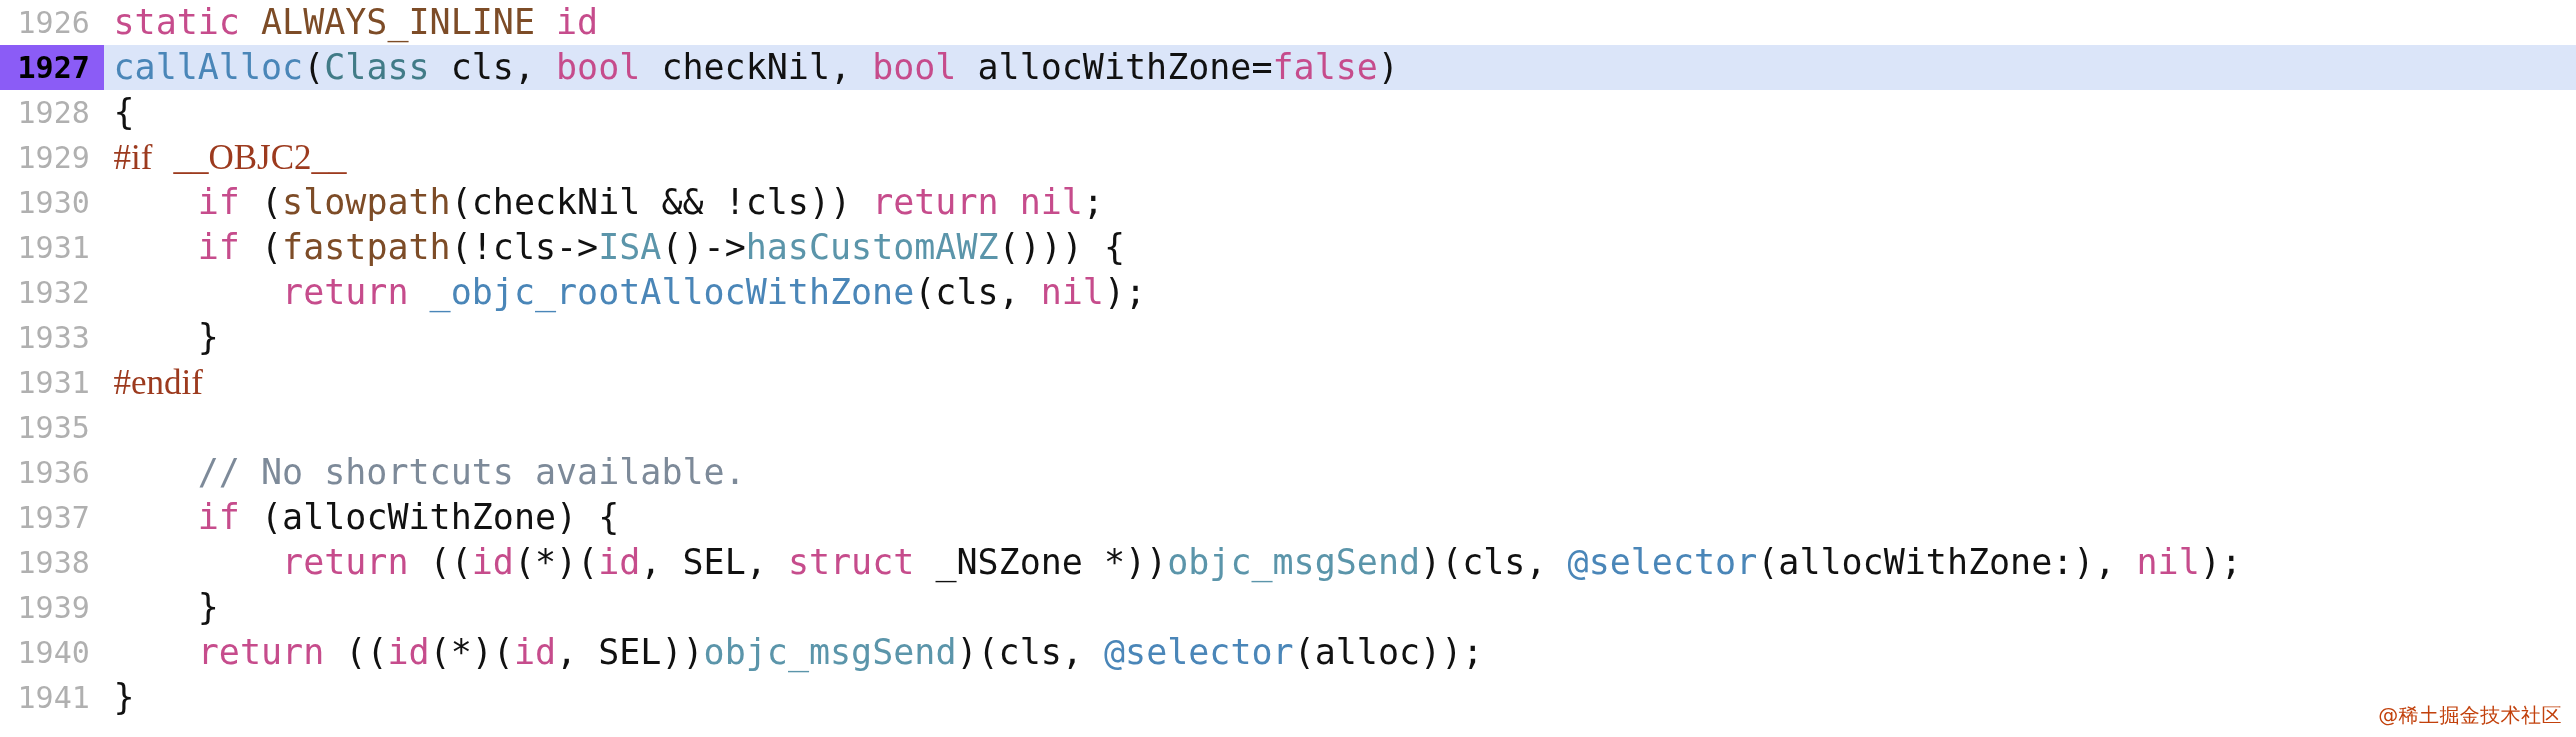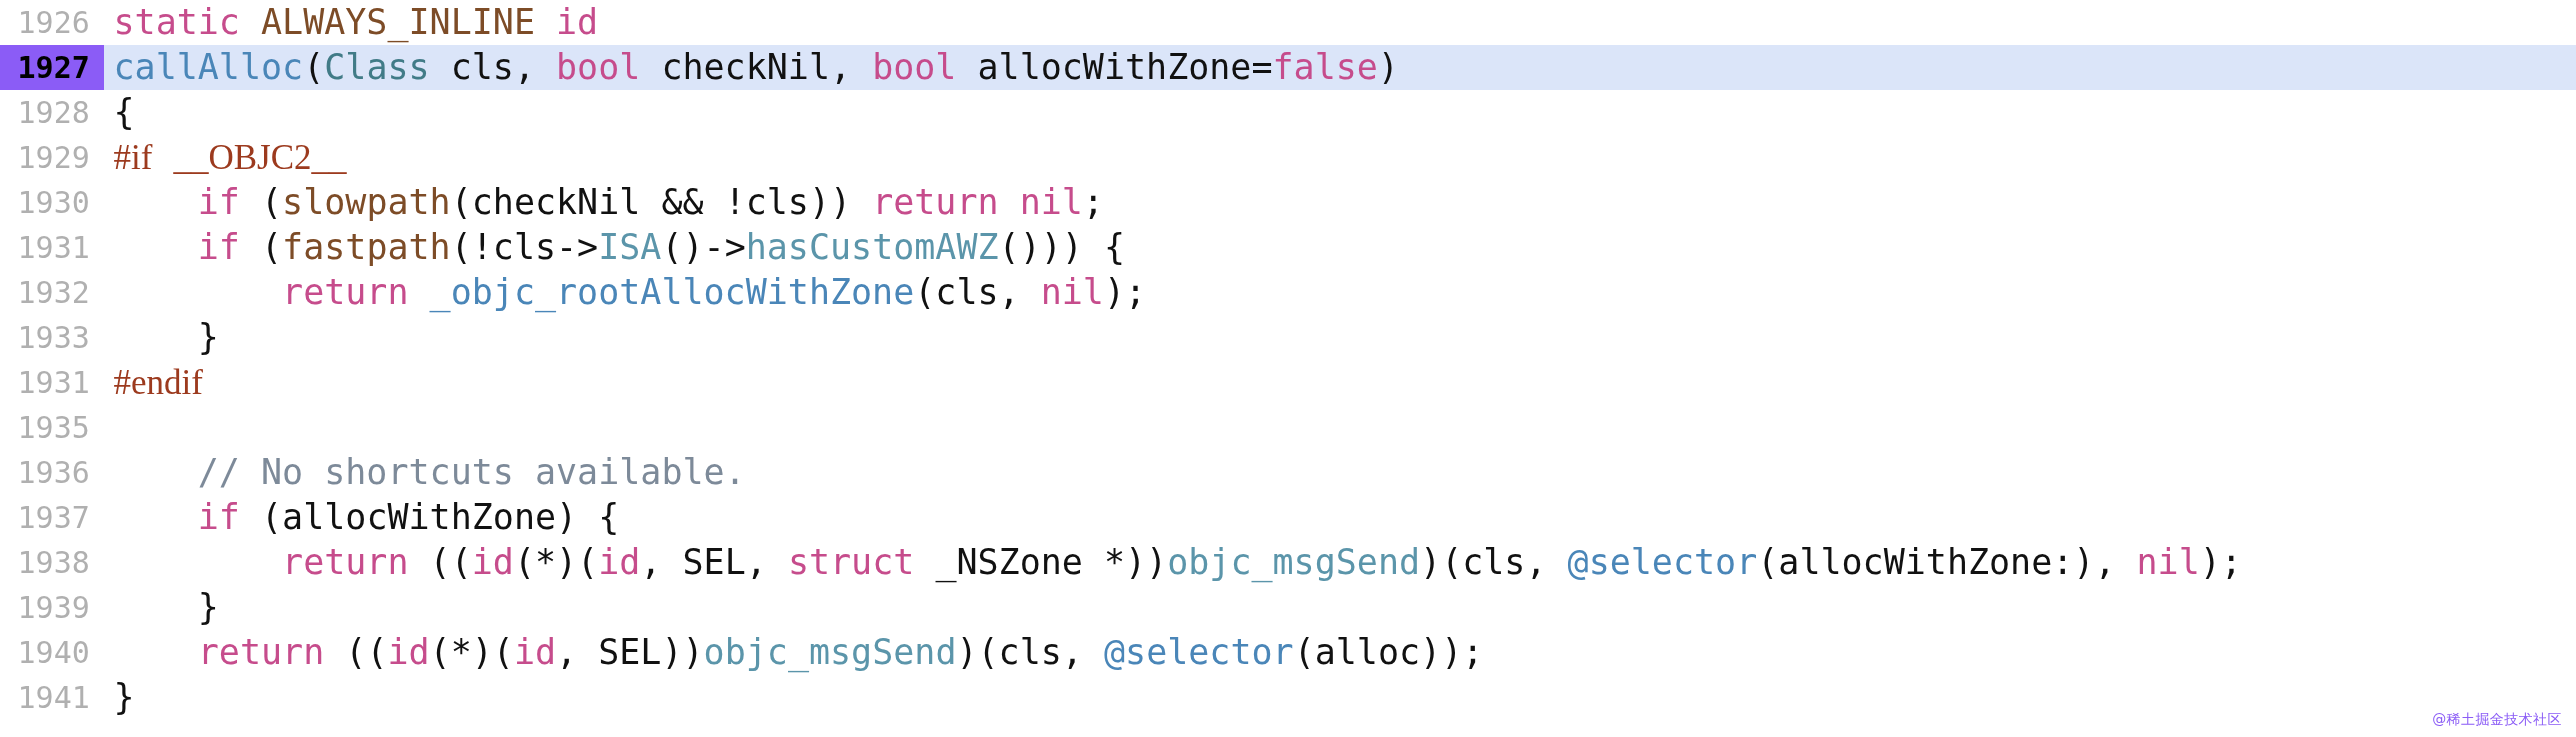"@稀土掘金技术社区" #watermark { color: #8b5cf6 -> #c2410c; font-size: 14px -> 20px }
